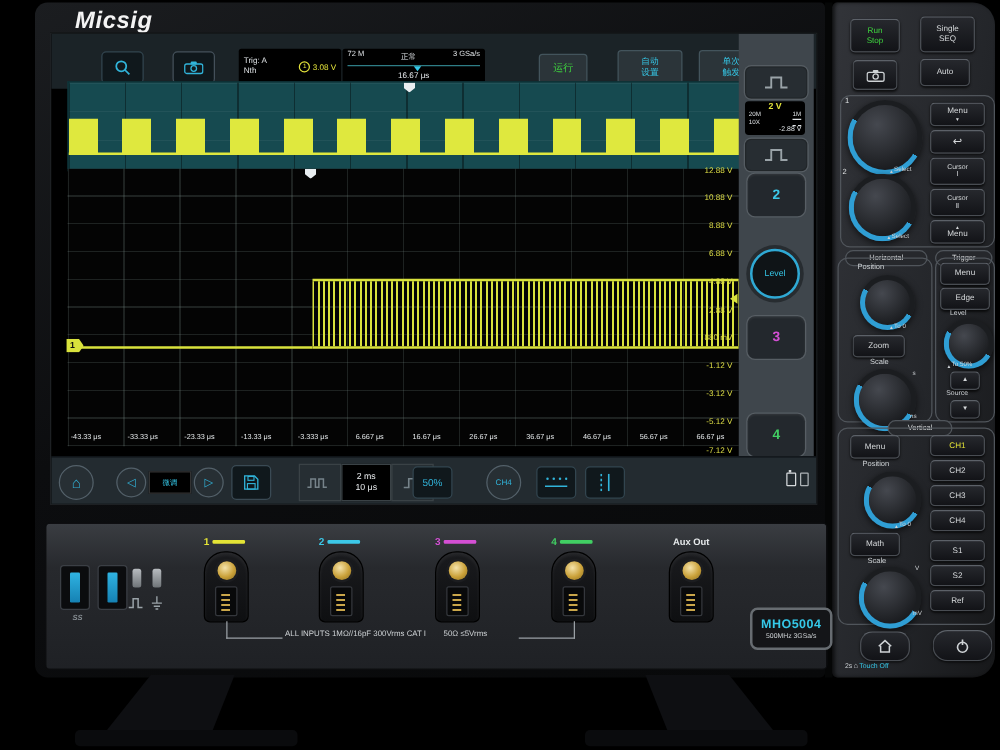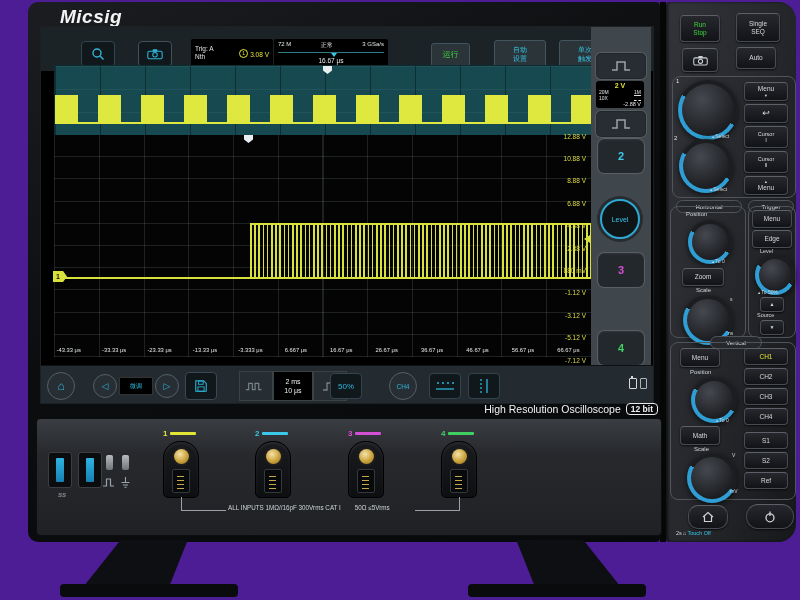"Micsig" .page { background: #4c1d95 -> #000000 }
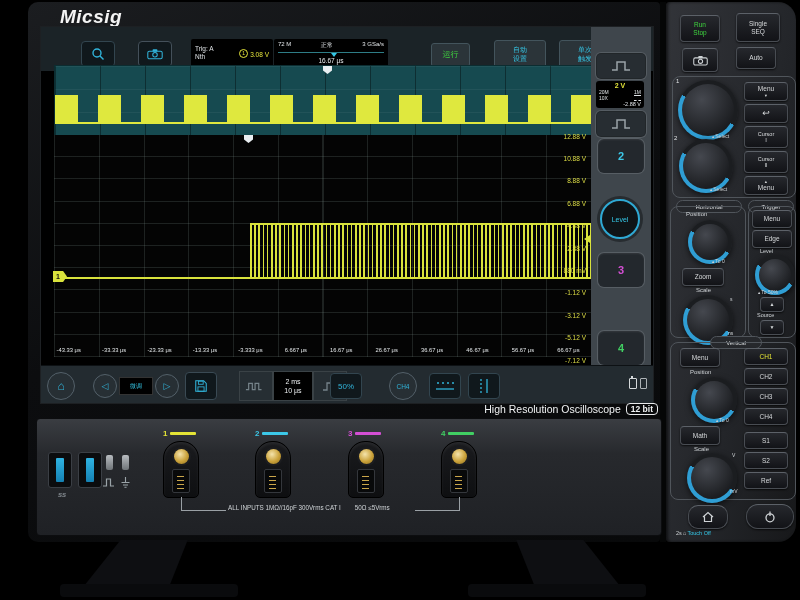"High Resolution Oscilloscope" div.abs { html: <div> <span>High Resolution Oscilloscope</span> <span>12 bit</span> </div> -> none }
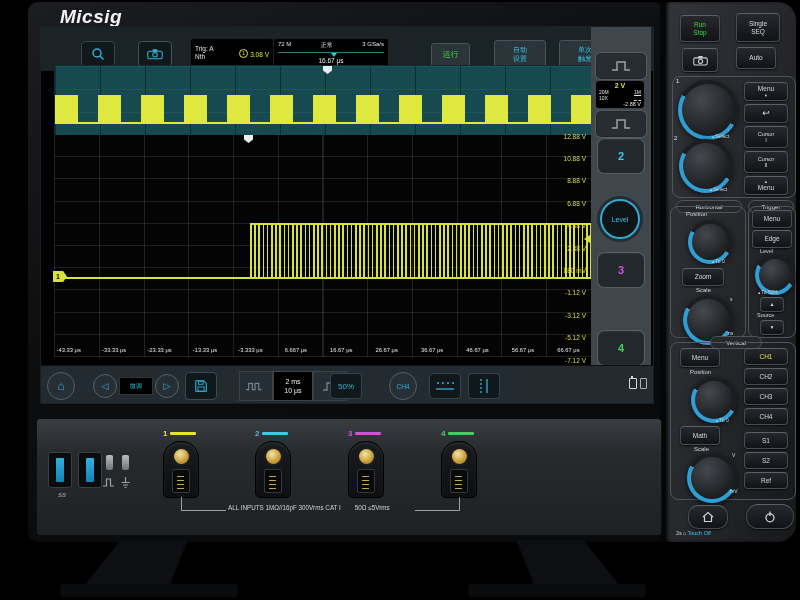"Aux Out" div.abs { html: none -> <div> <div> <span>Aux Out</span> </div> <div> <i></i> <i></i> </div> </div> }
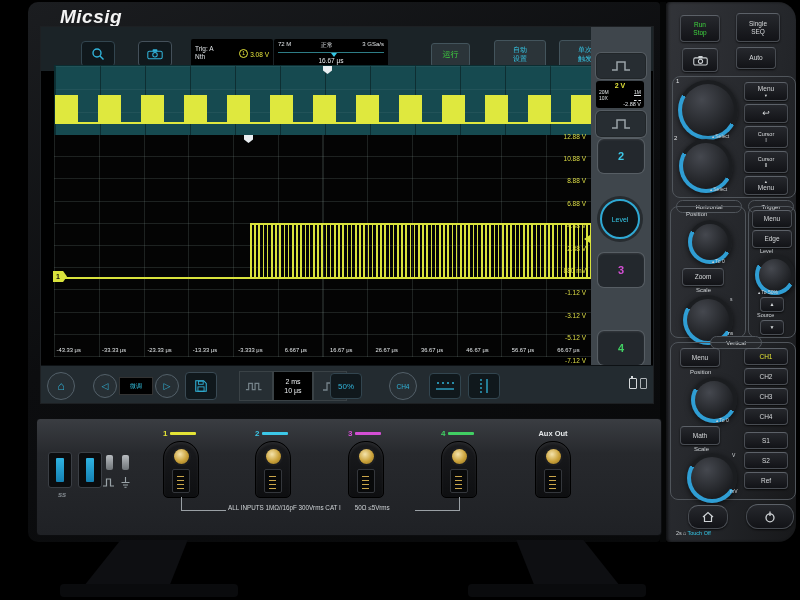"MHO5004" div.abs { html: none -> <div> <div>MHO5004</div> <div>500MHz 3GSa/s</div> </div> }
